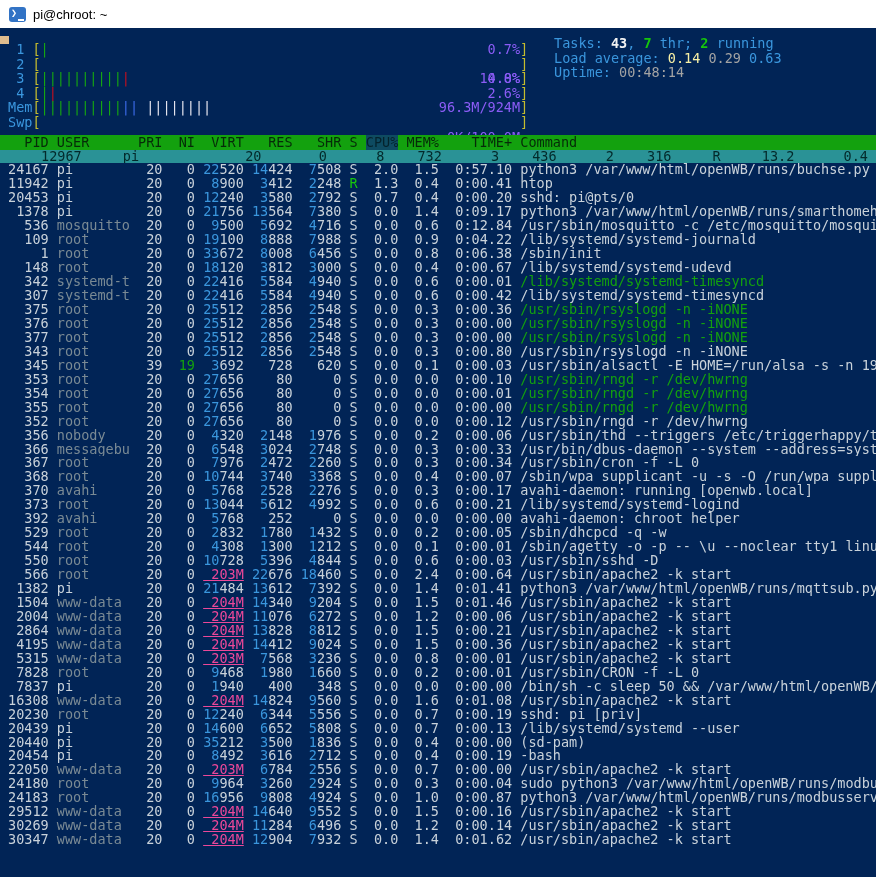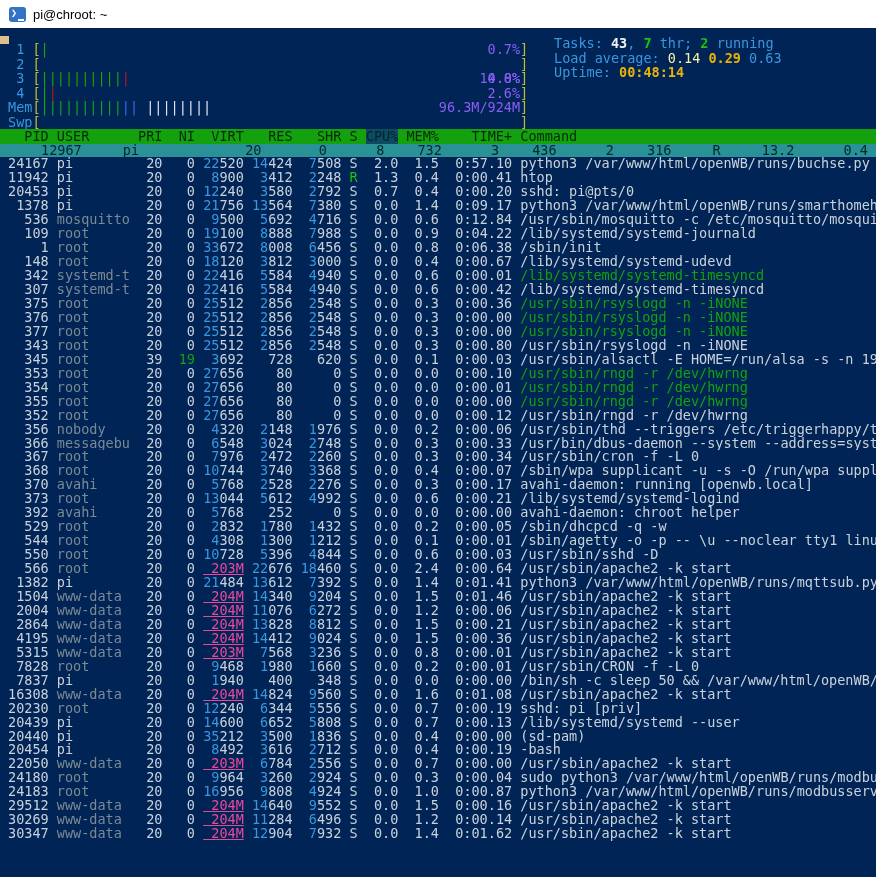"0.29" .seg-cyan { color: #eab308 -> #a3a3a3; font-weight: bold -> normal }
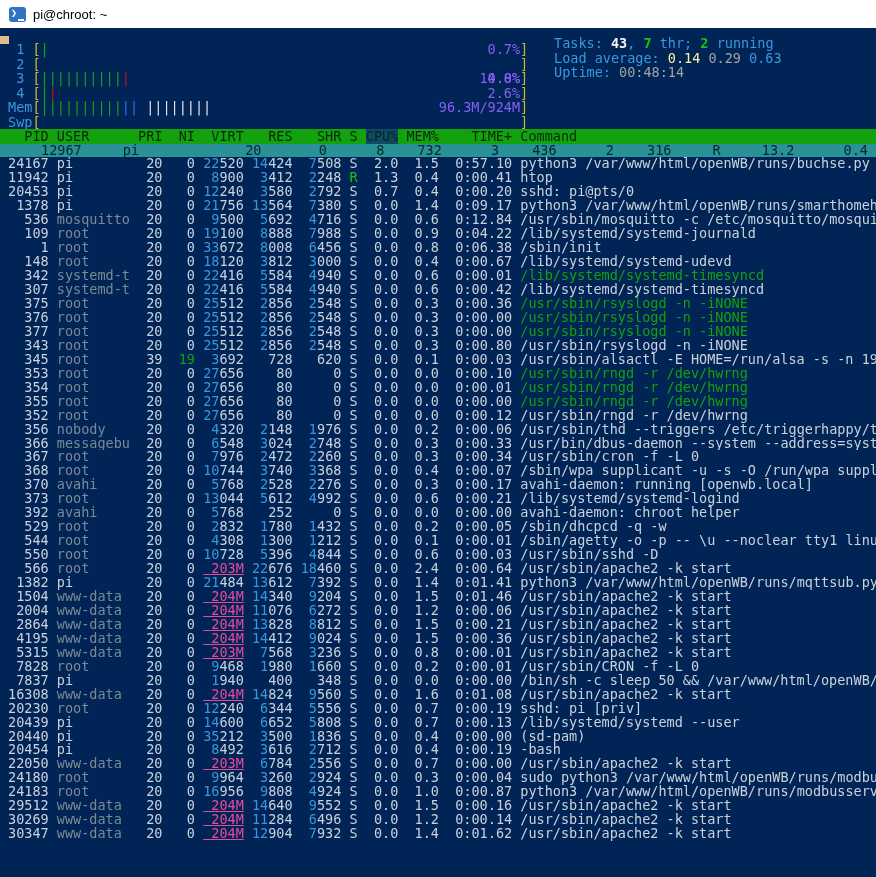"PID USER PRI NI VIRT" .ptable { top: 101px -> 107px }
